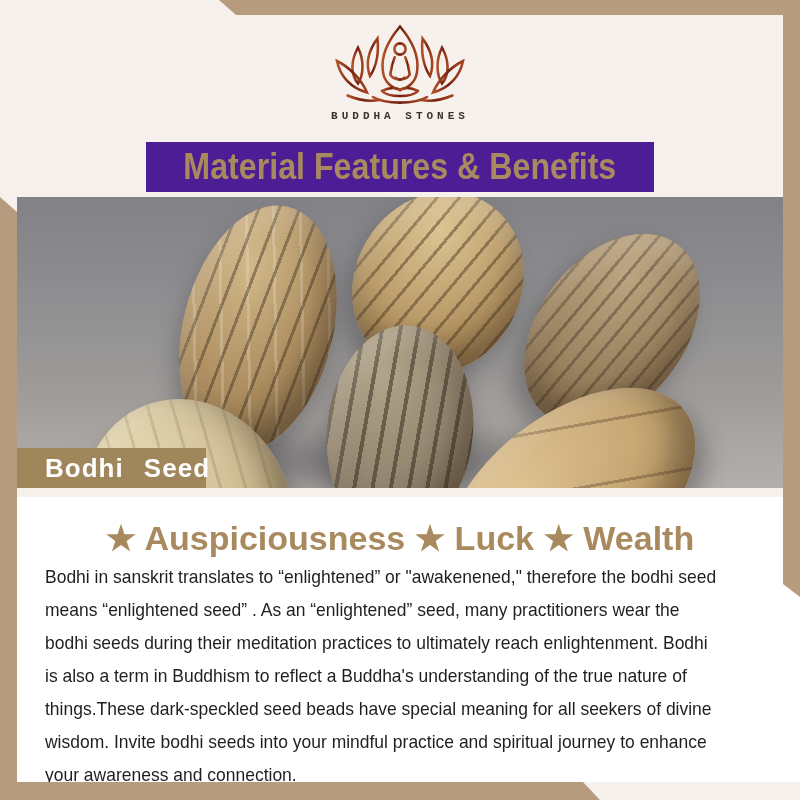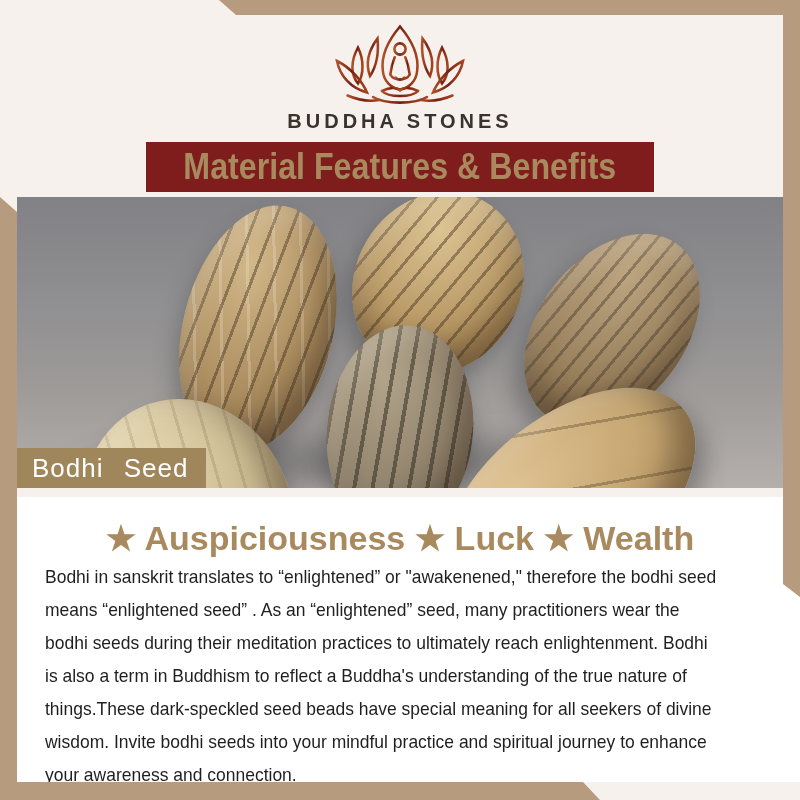"BUDDHA STONES" .brand { font-family: Liberation Sans, sans-serif -> Liberation Mono, monospace; font-size: 20px -> 11px }
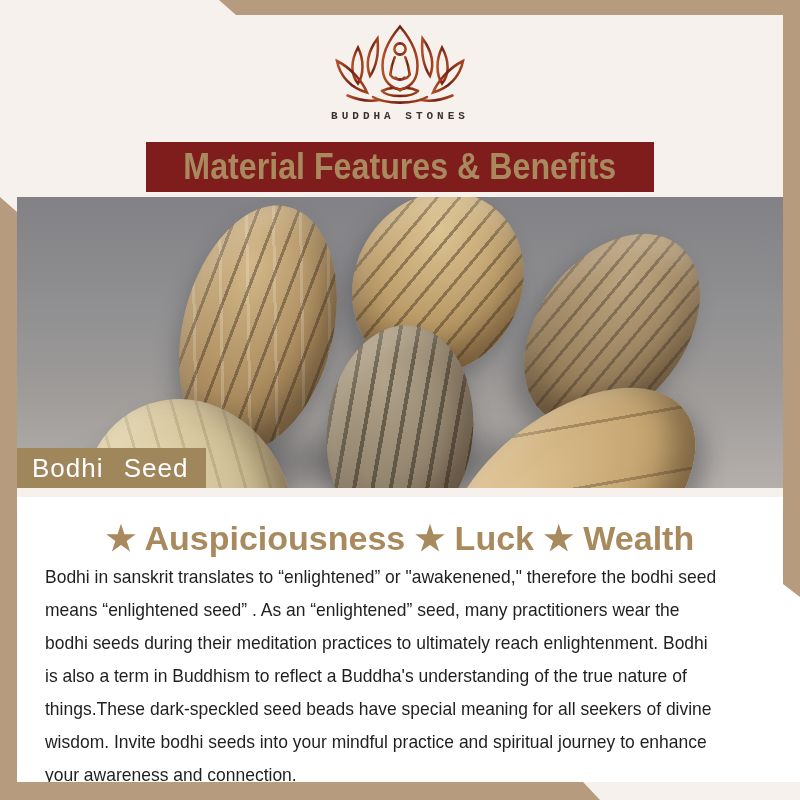"Material Features & Benefits" .banner { background: #7f1d1d -> #4c1d95 }
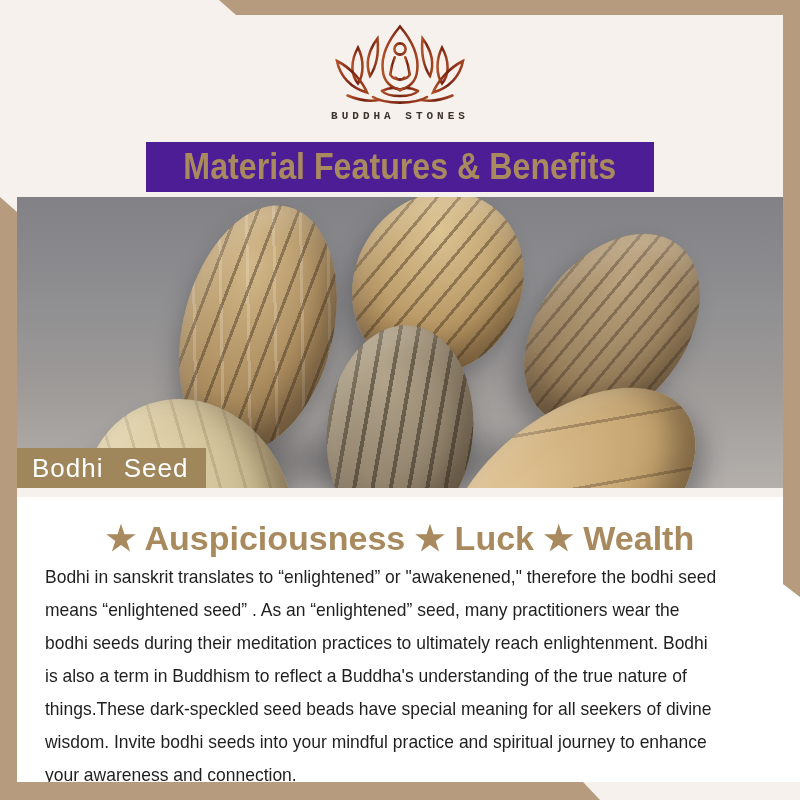"Bodhi Seed" .label-text { font-weight: normal -> bold; margin-left: 32px -> 45px }
